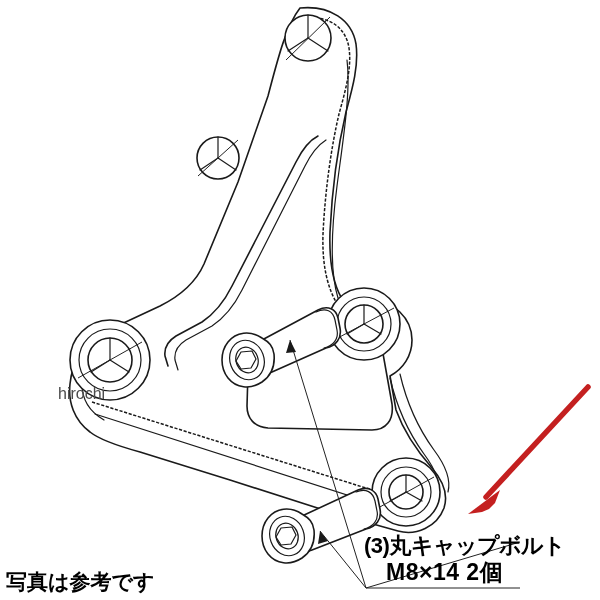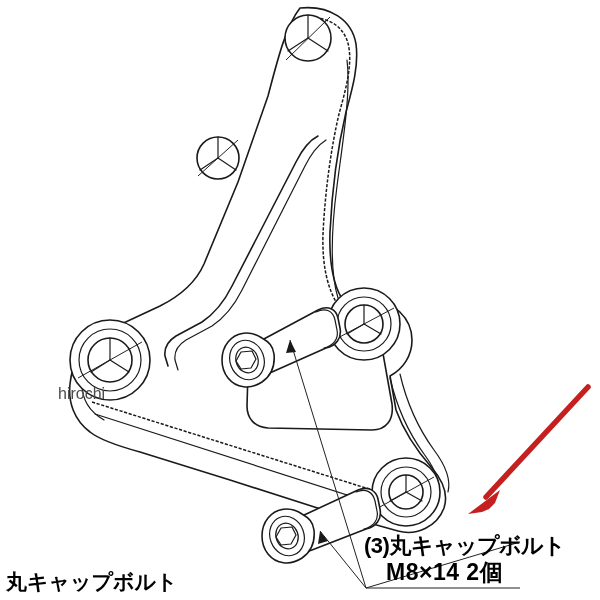"丸キャップボルト" div.txt { text: 丸キャップボルト -> 写真は参考です }
